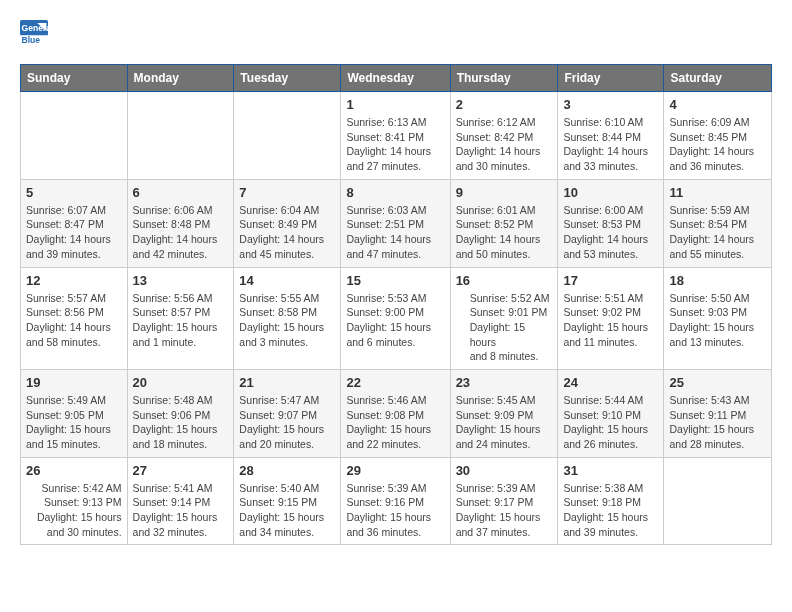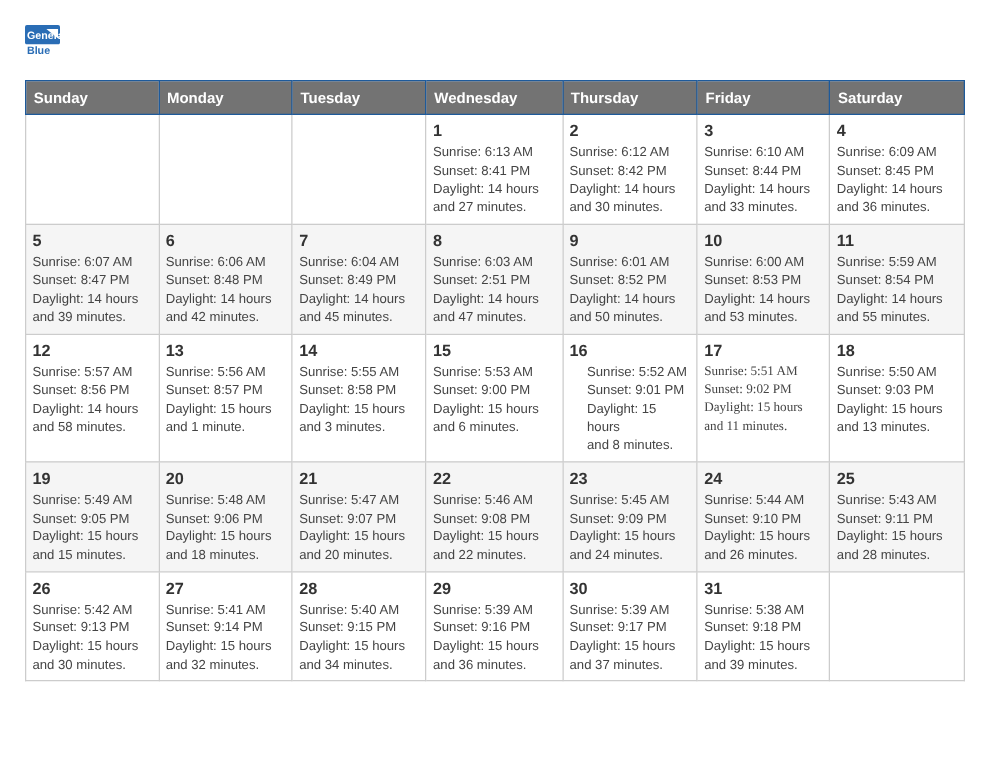"Sunrise: 5:51 AM" div.day-info { font-family: Liberation Serif, serif -> none }
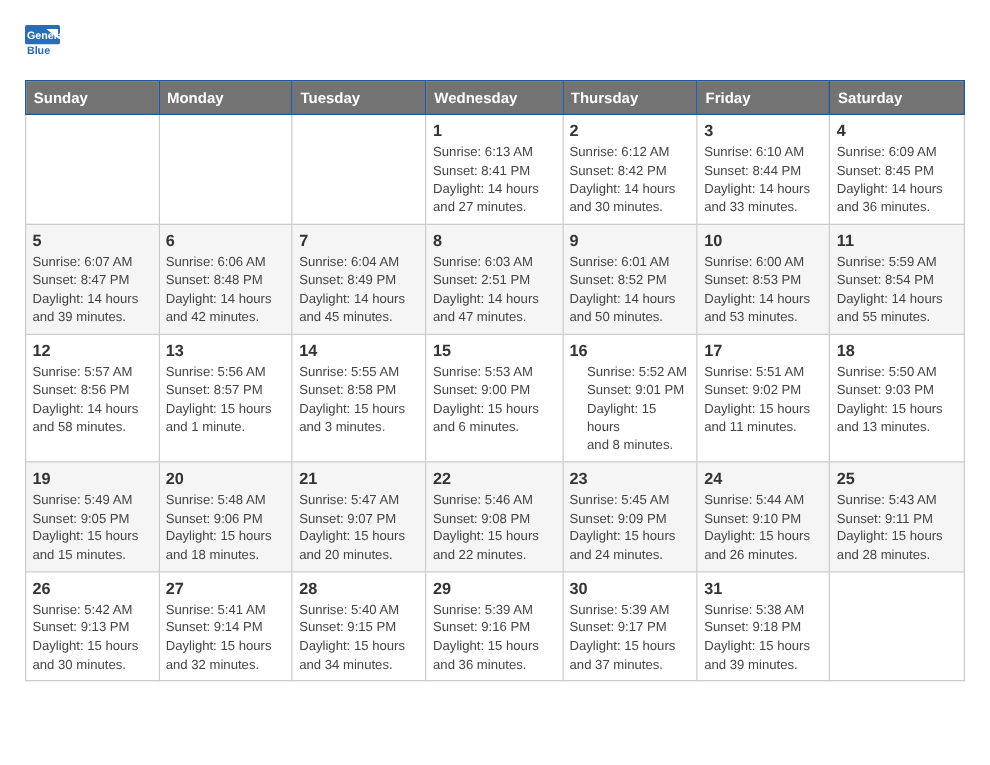"Sunrise: 5:42 AM" div.day-info { text-align: none -> right }
